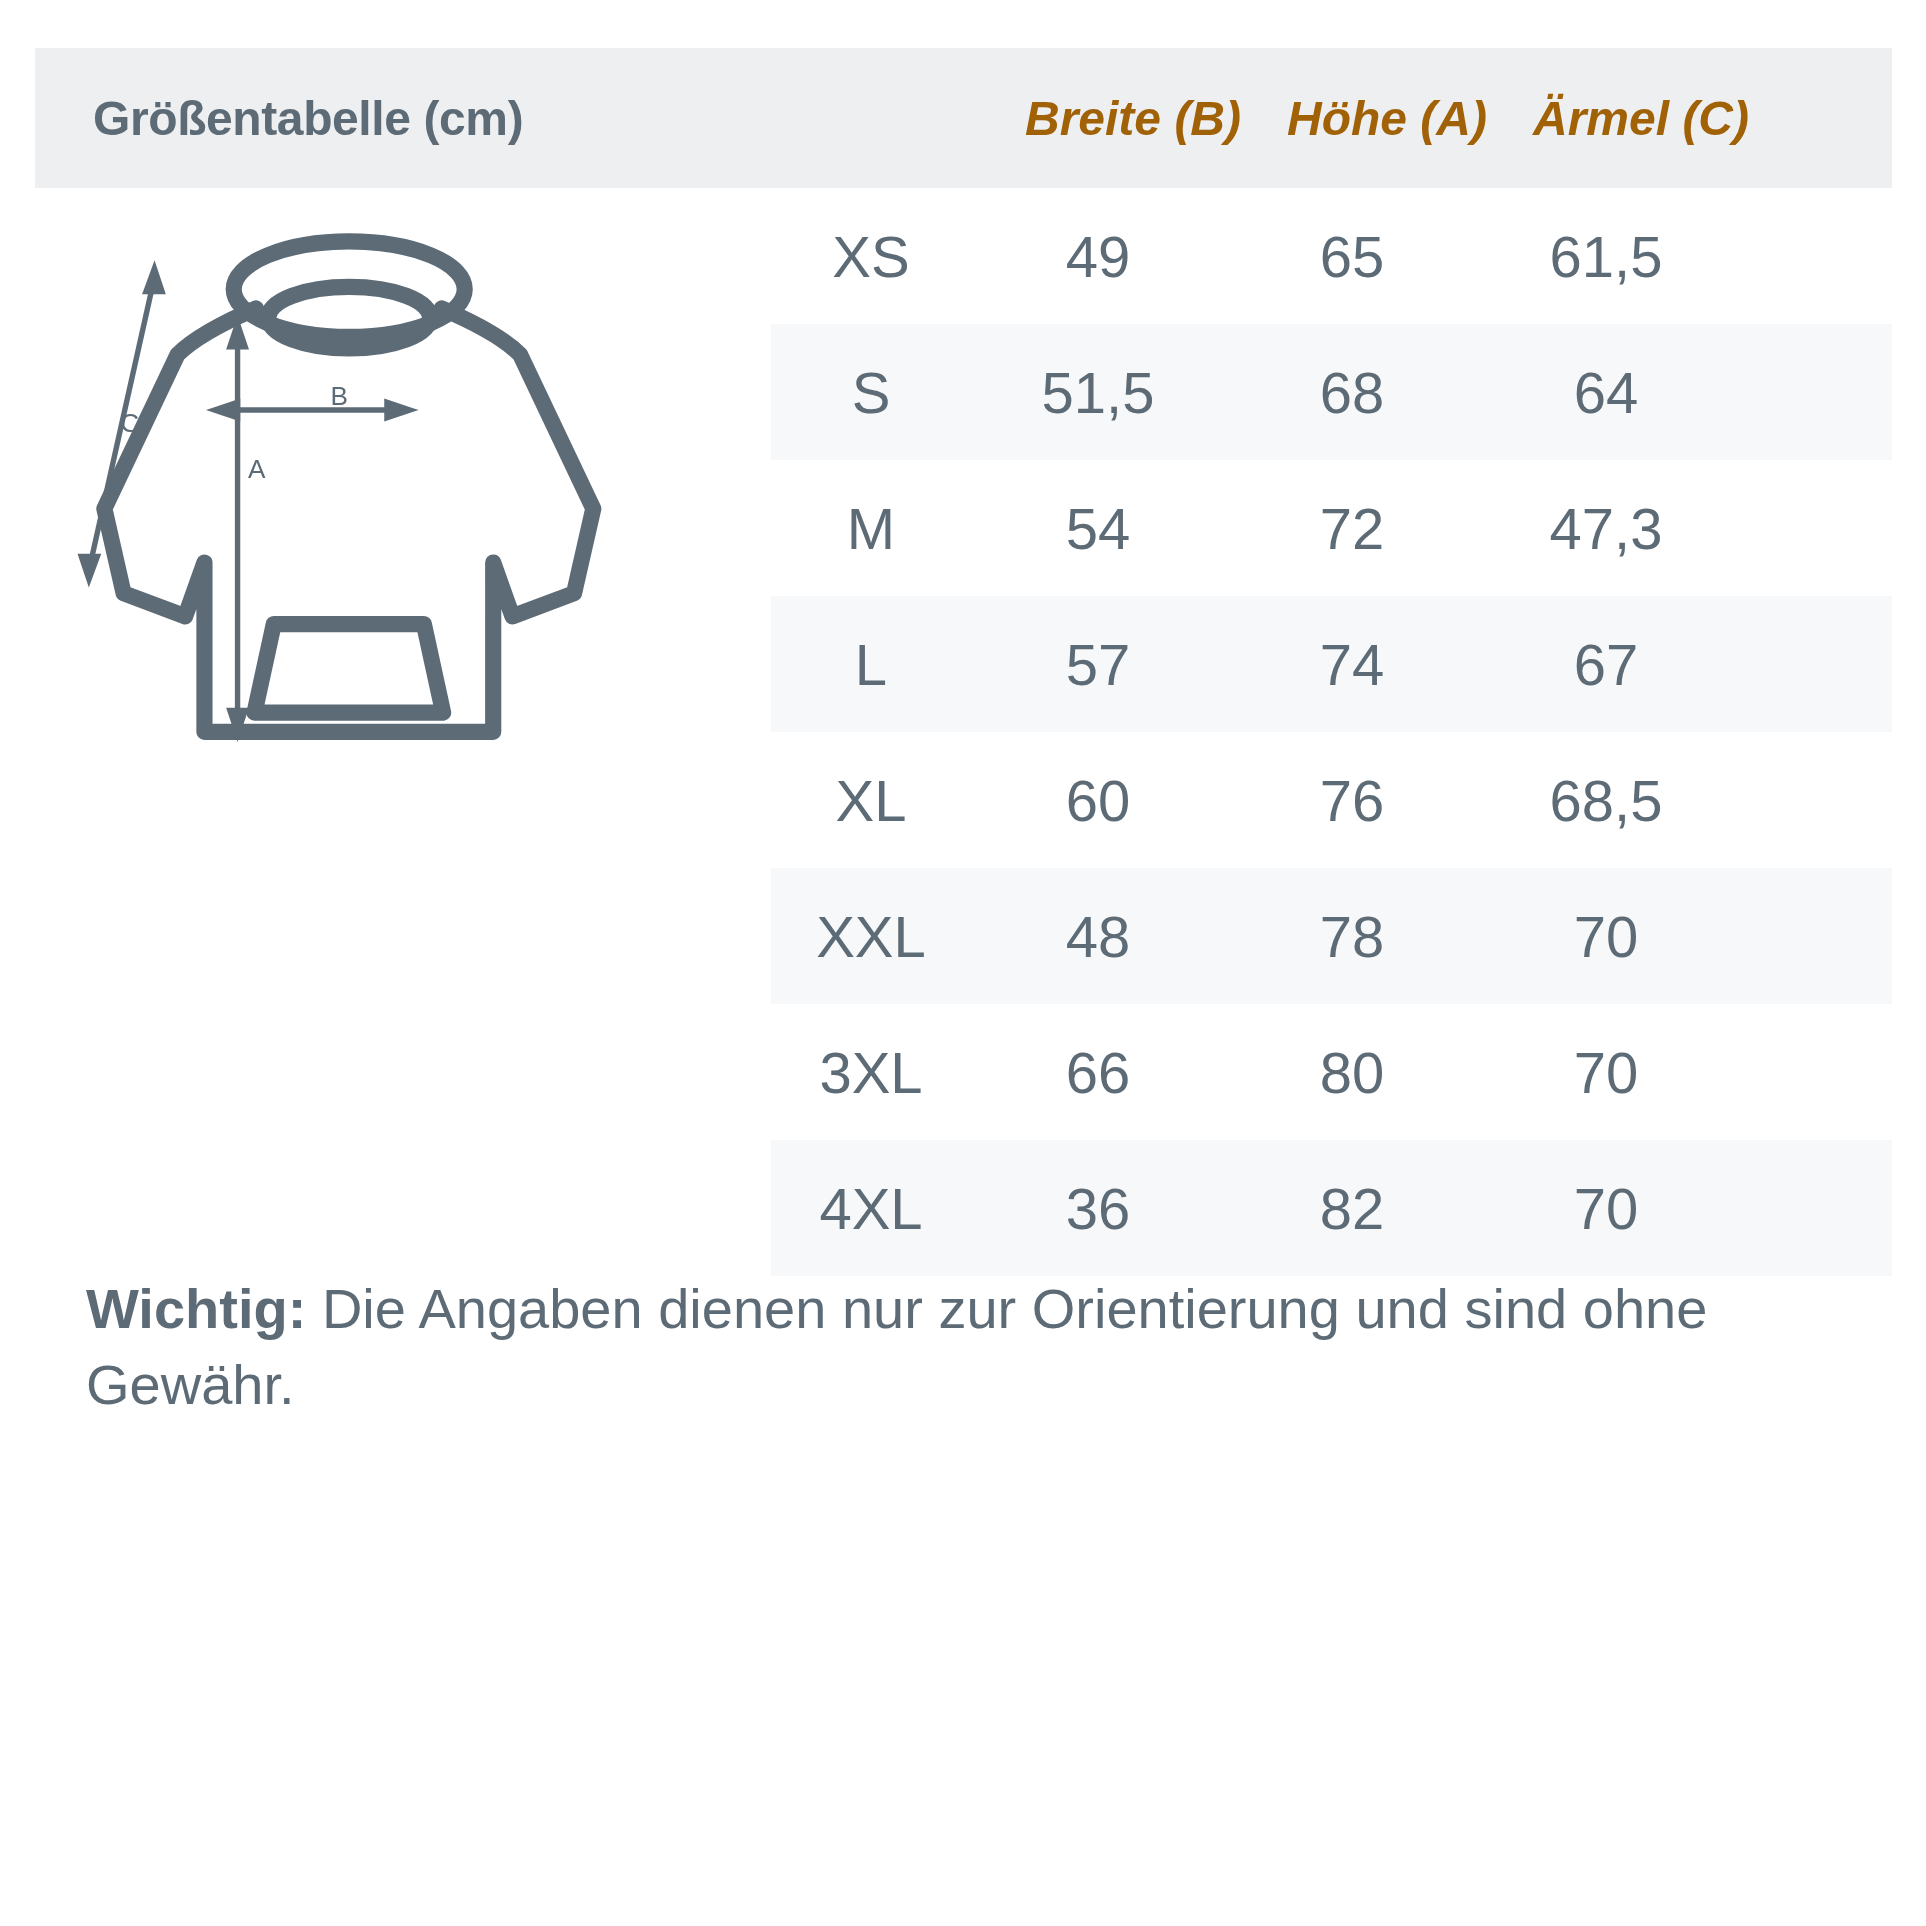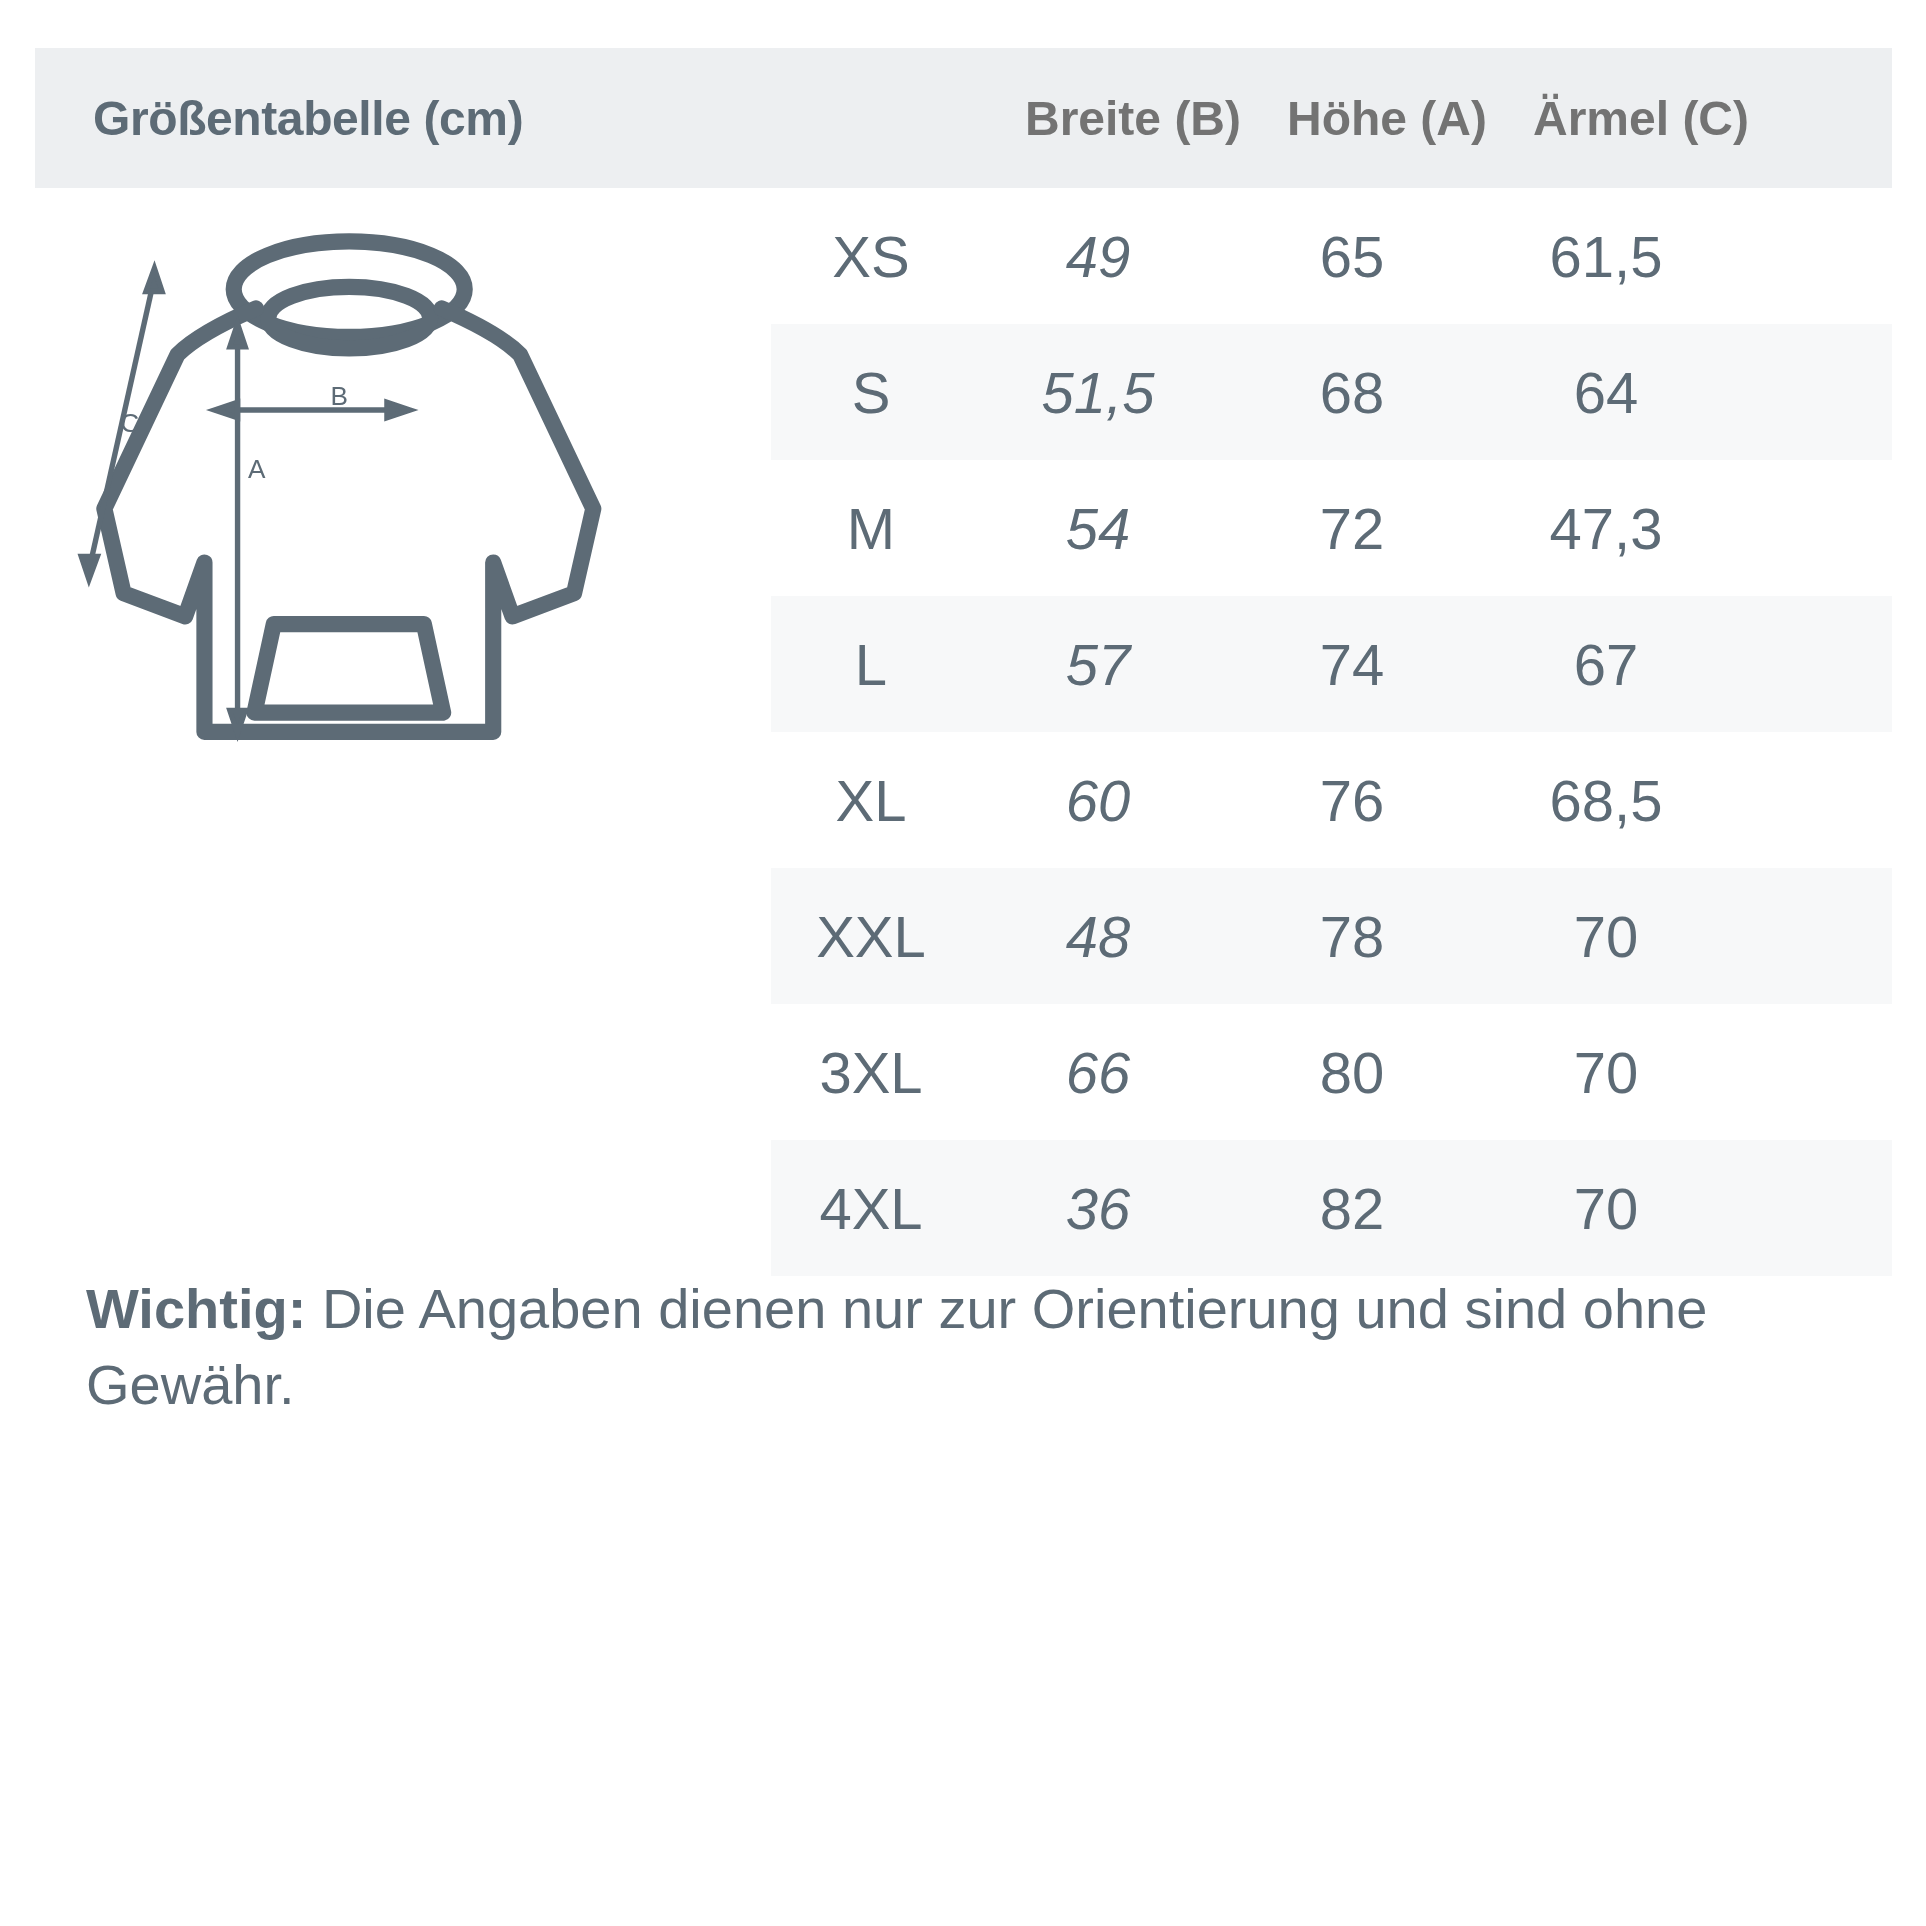"Breite (B)" .header-col { color: #737373 -> #a16207; font-style: none -> italic }
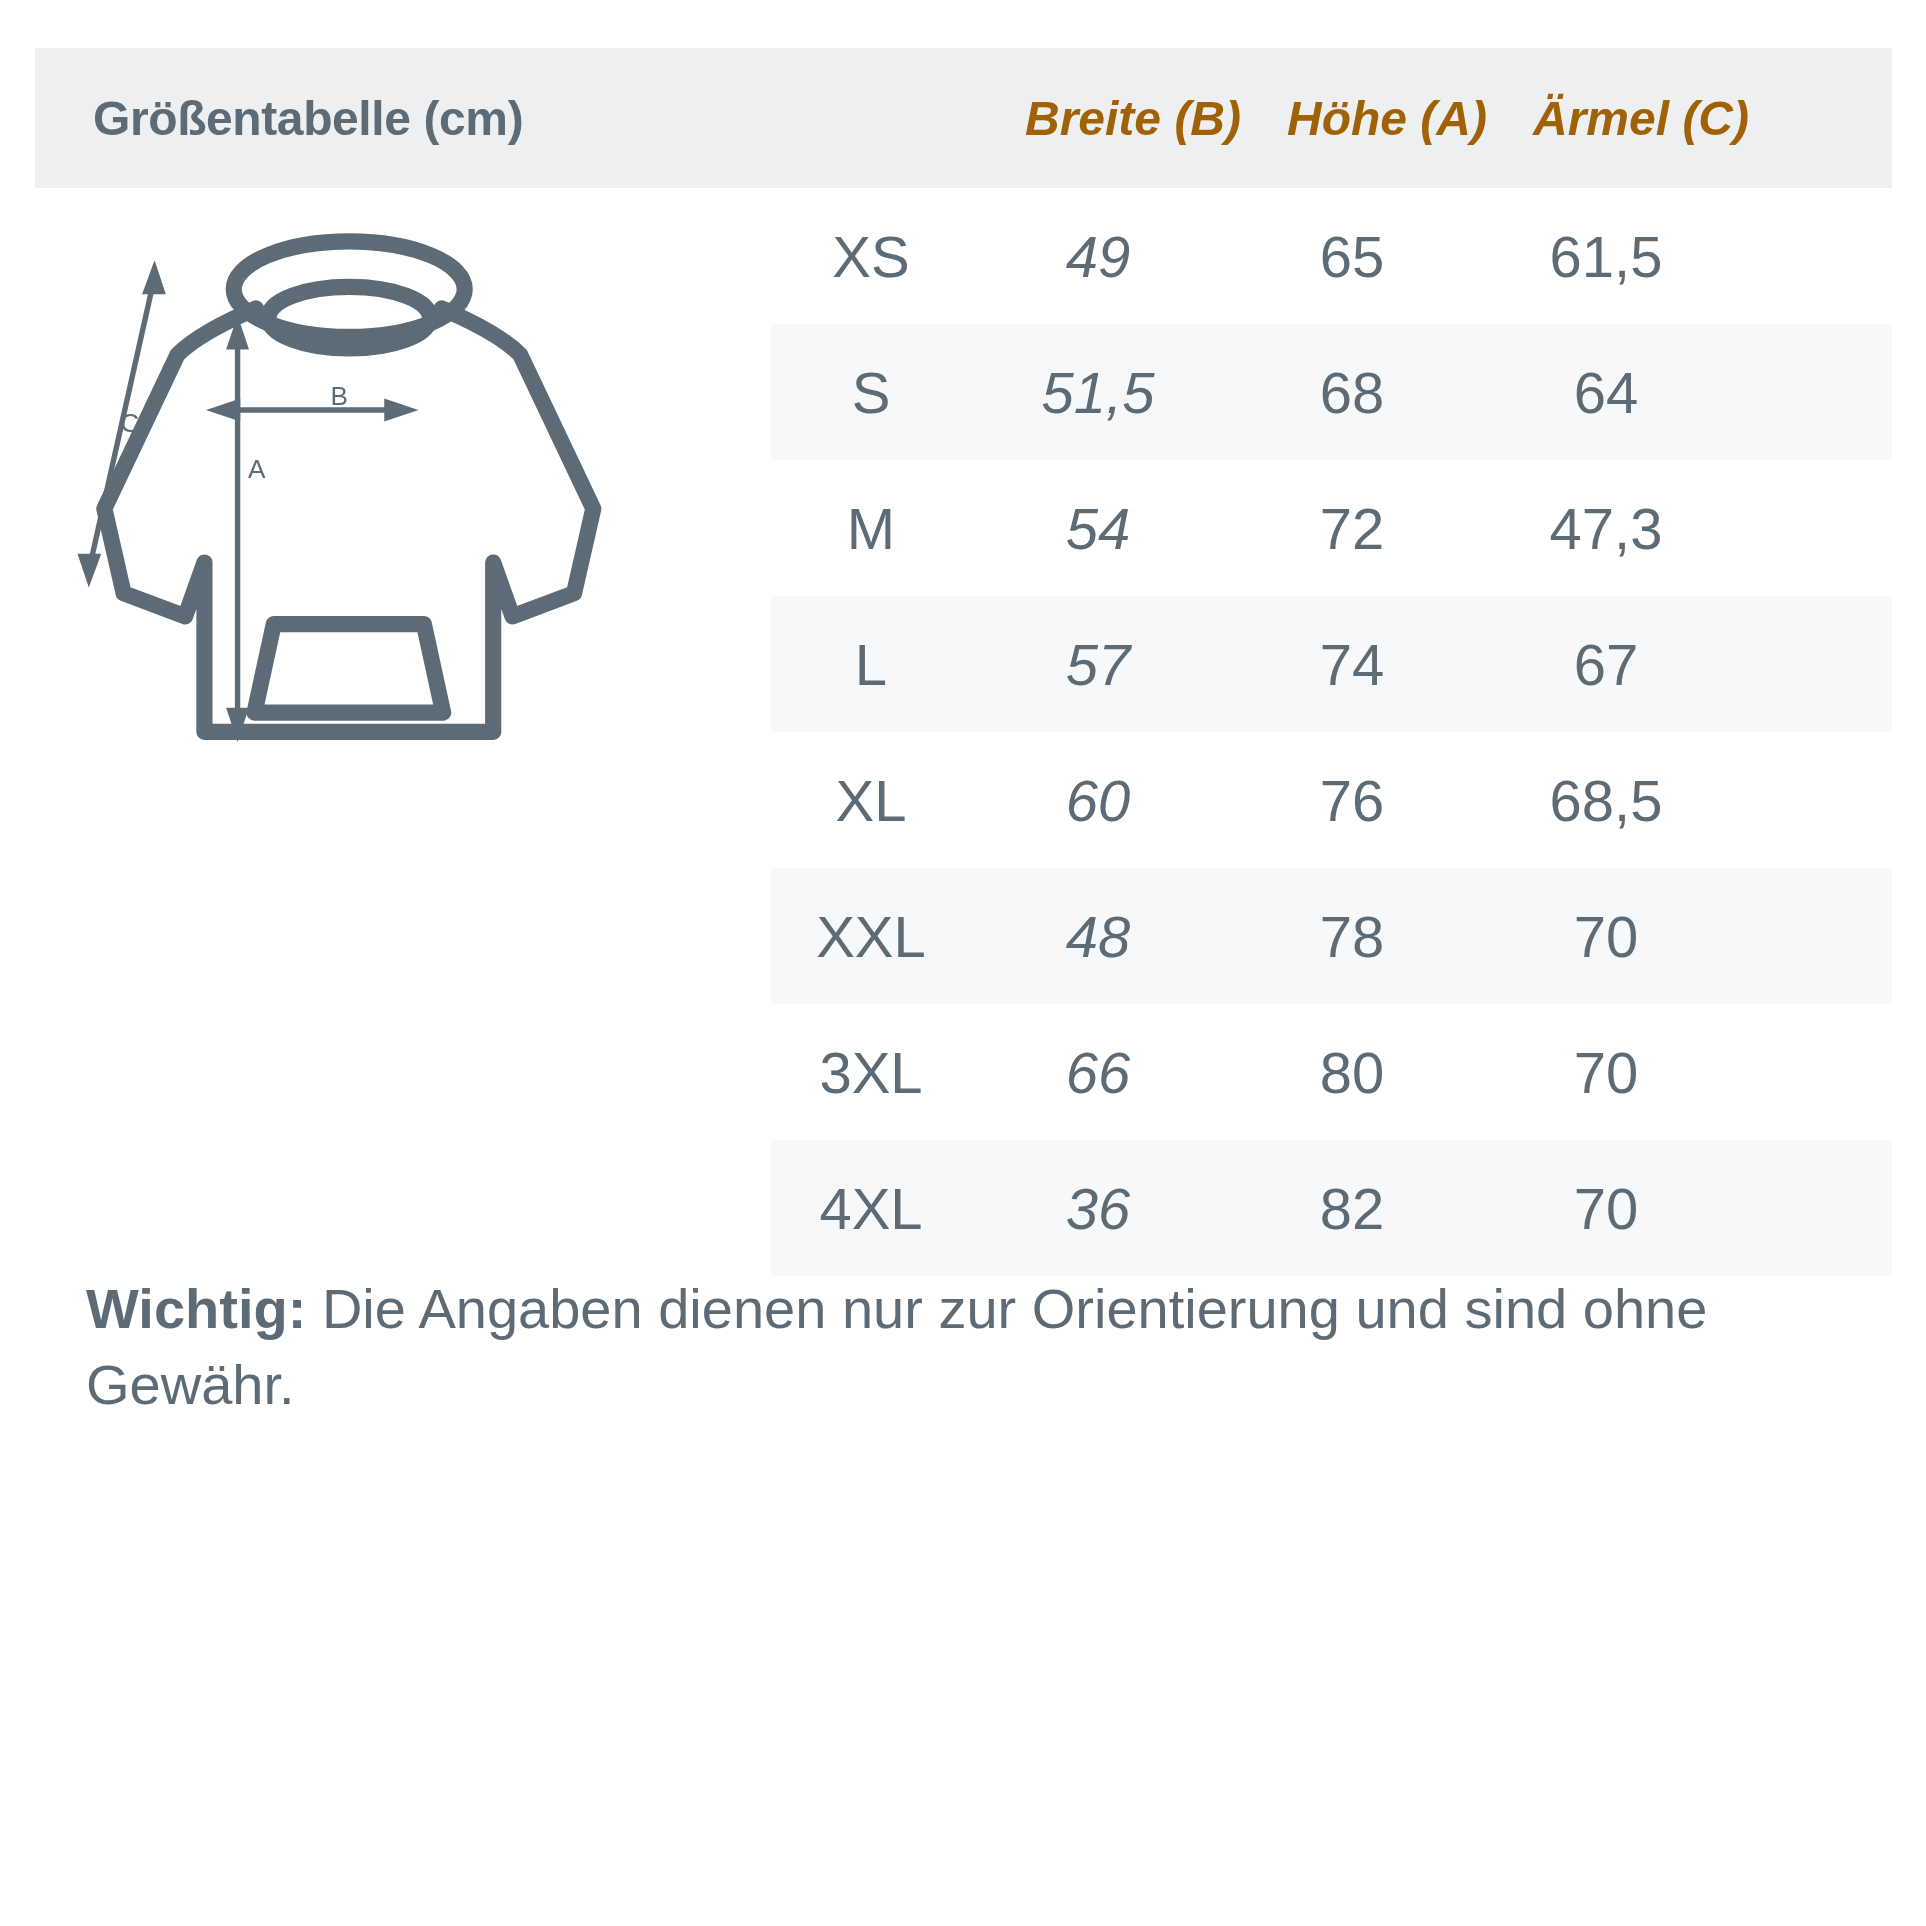"49" .c-b { font-style: italic -> none }
